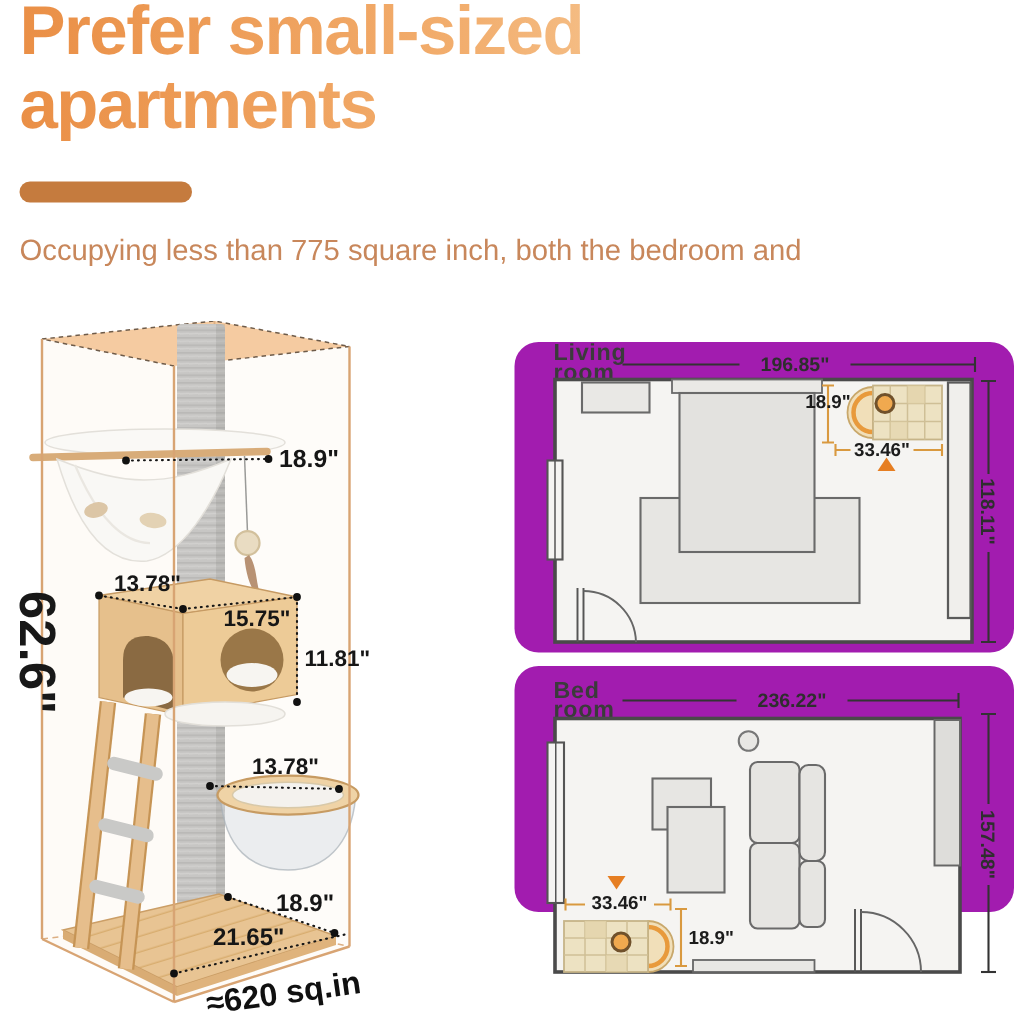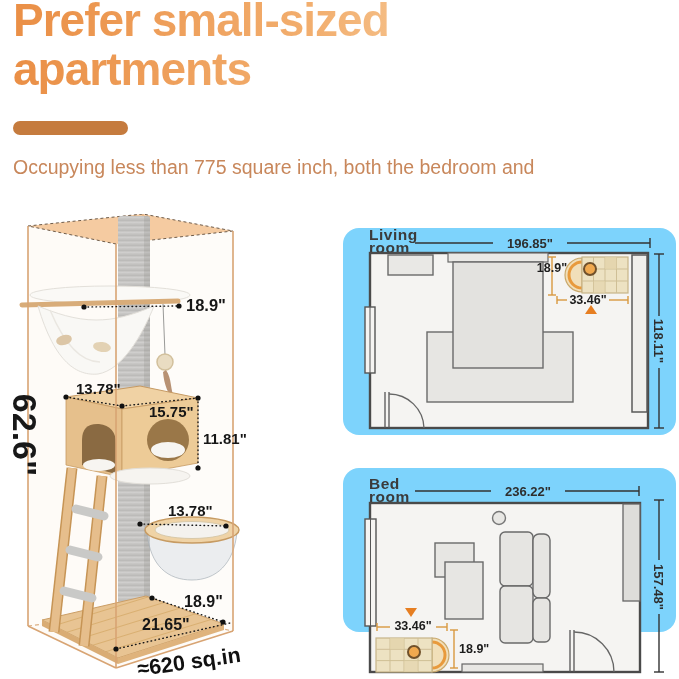"Living" .card { background: #7dd3fc -> #a21caf }
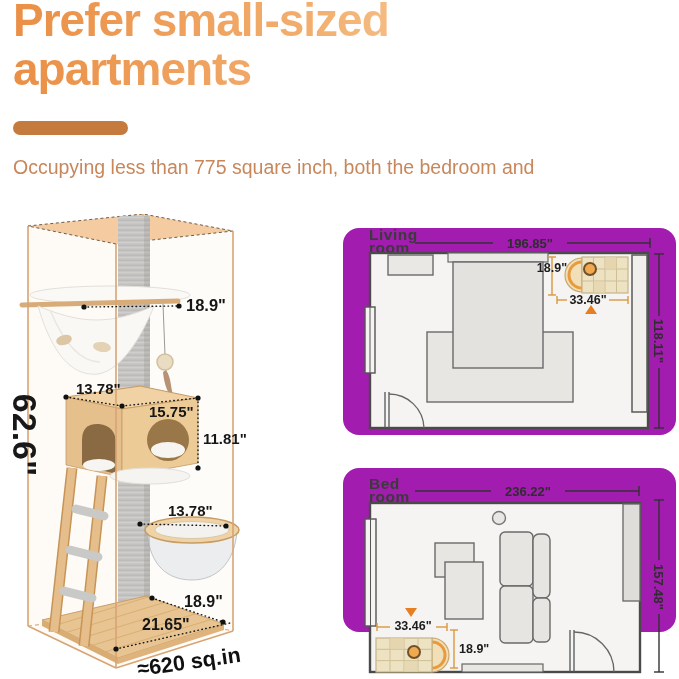"Bed" #bedroom-card { top: 468px -> 444px }
